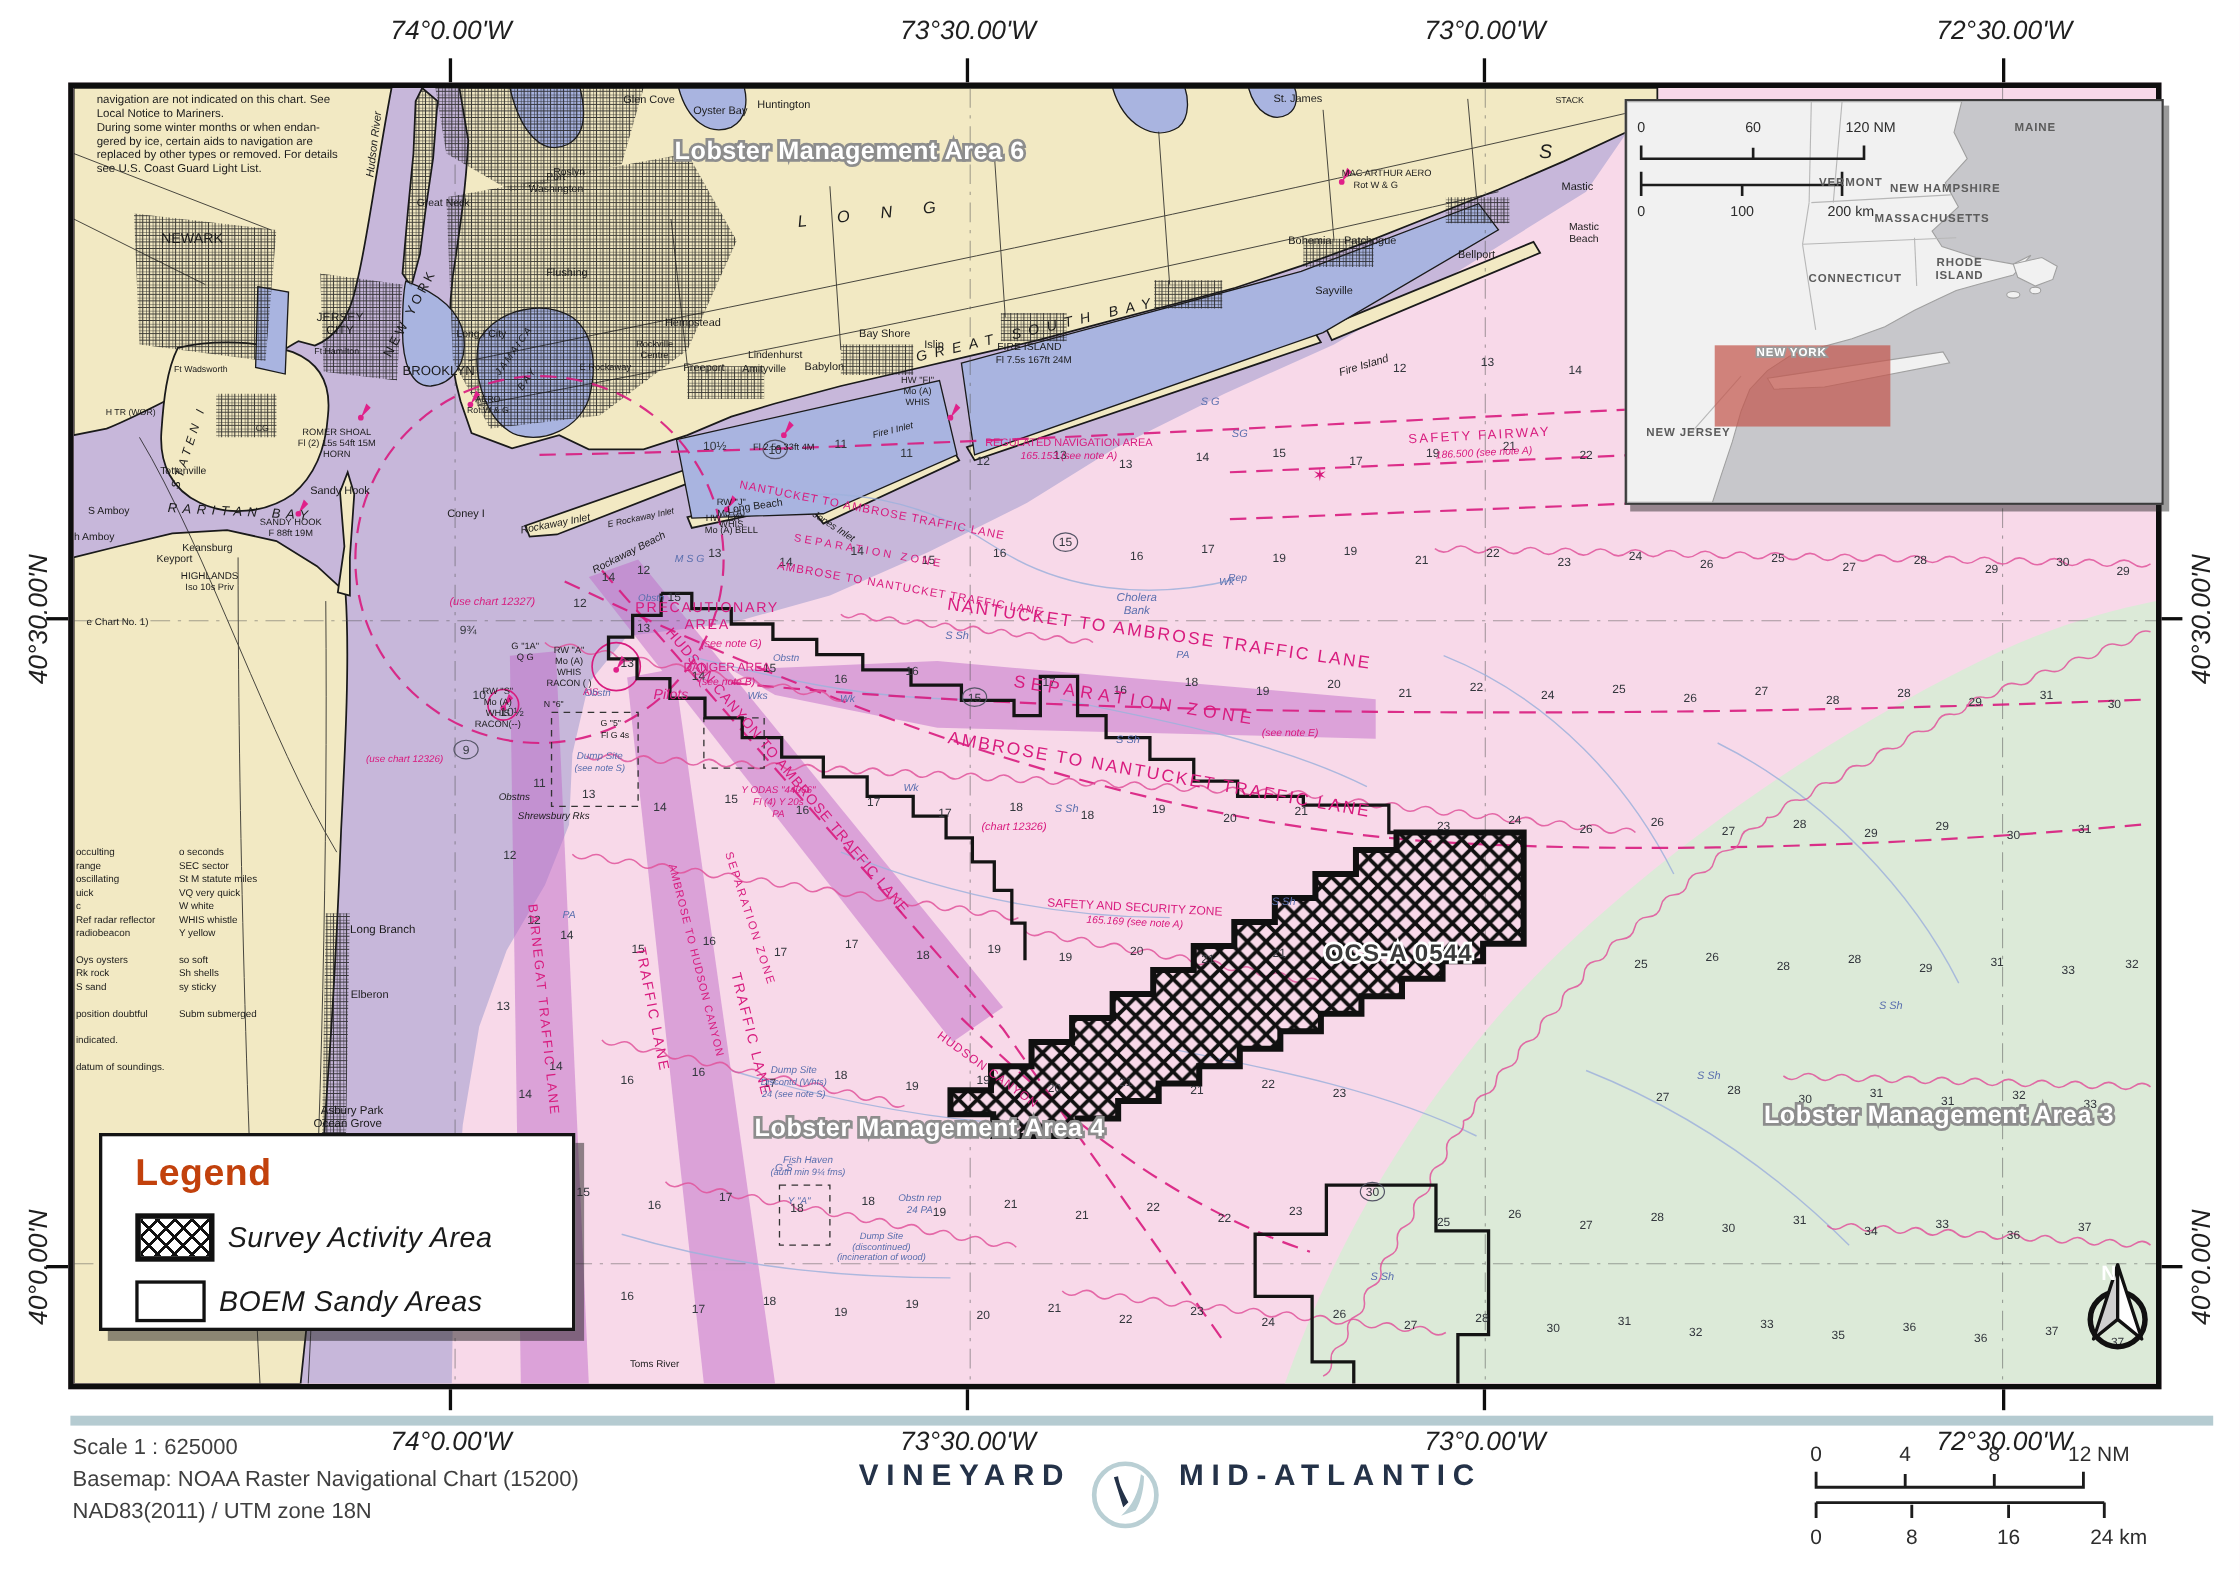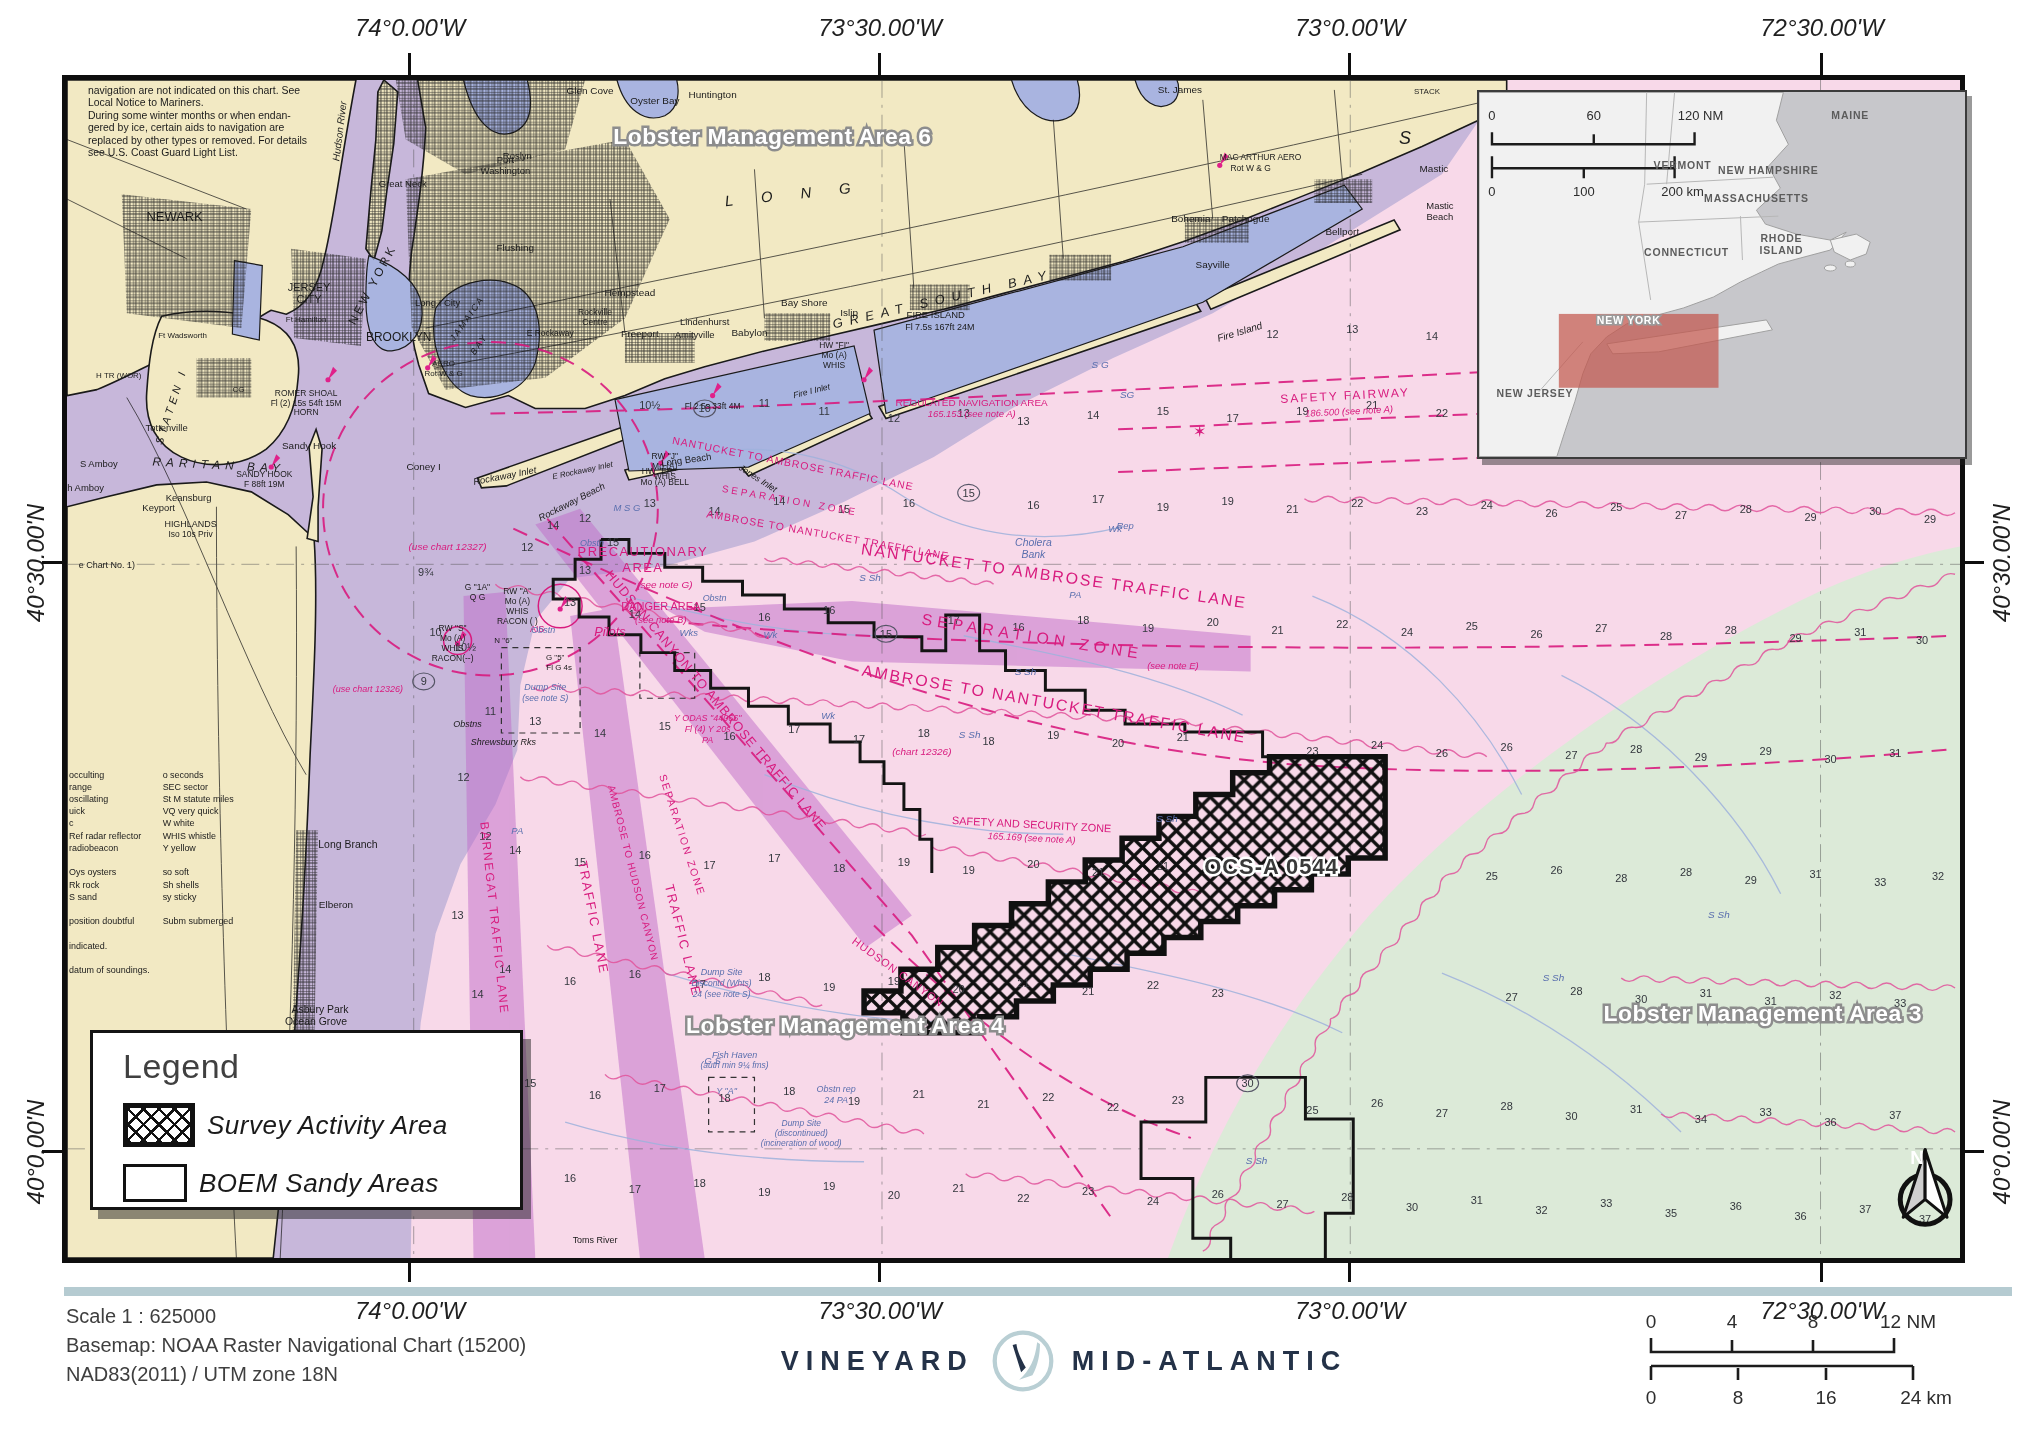"Legend" #legend .ttl { color: #404040 -> #c2410c; font-weight: 400 -> 700 }
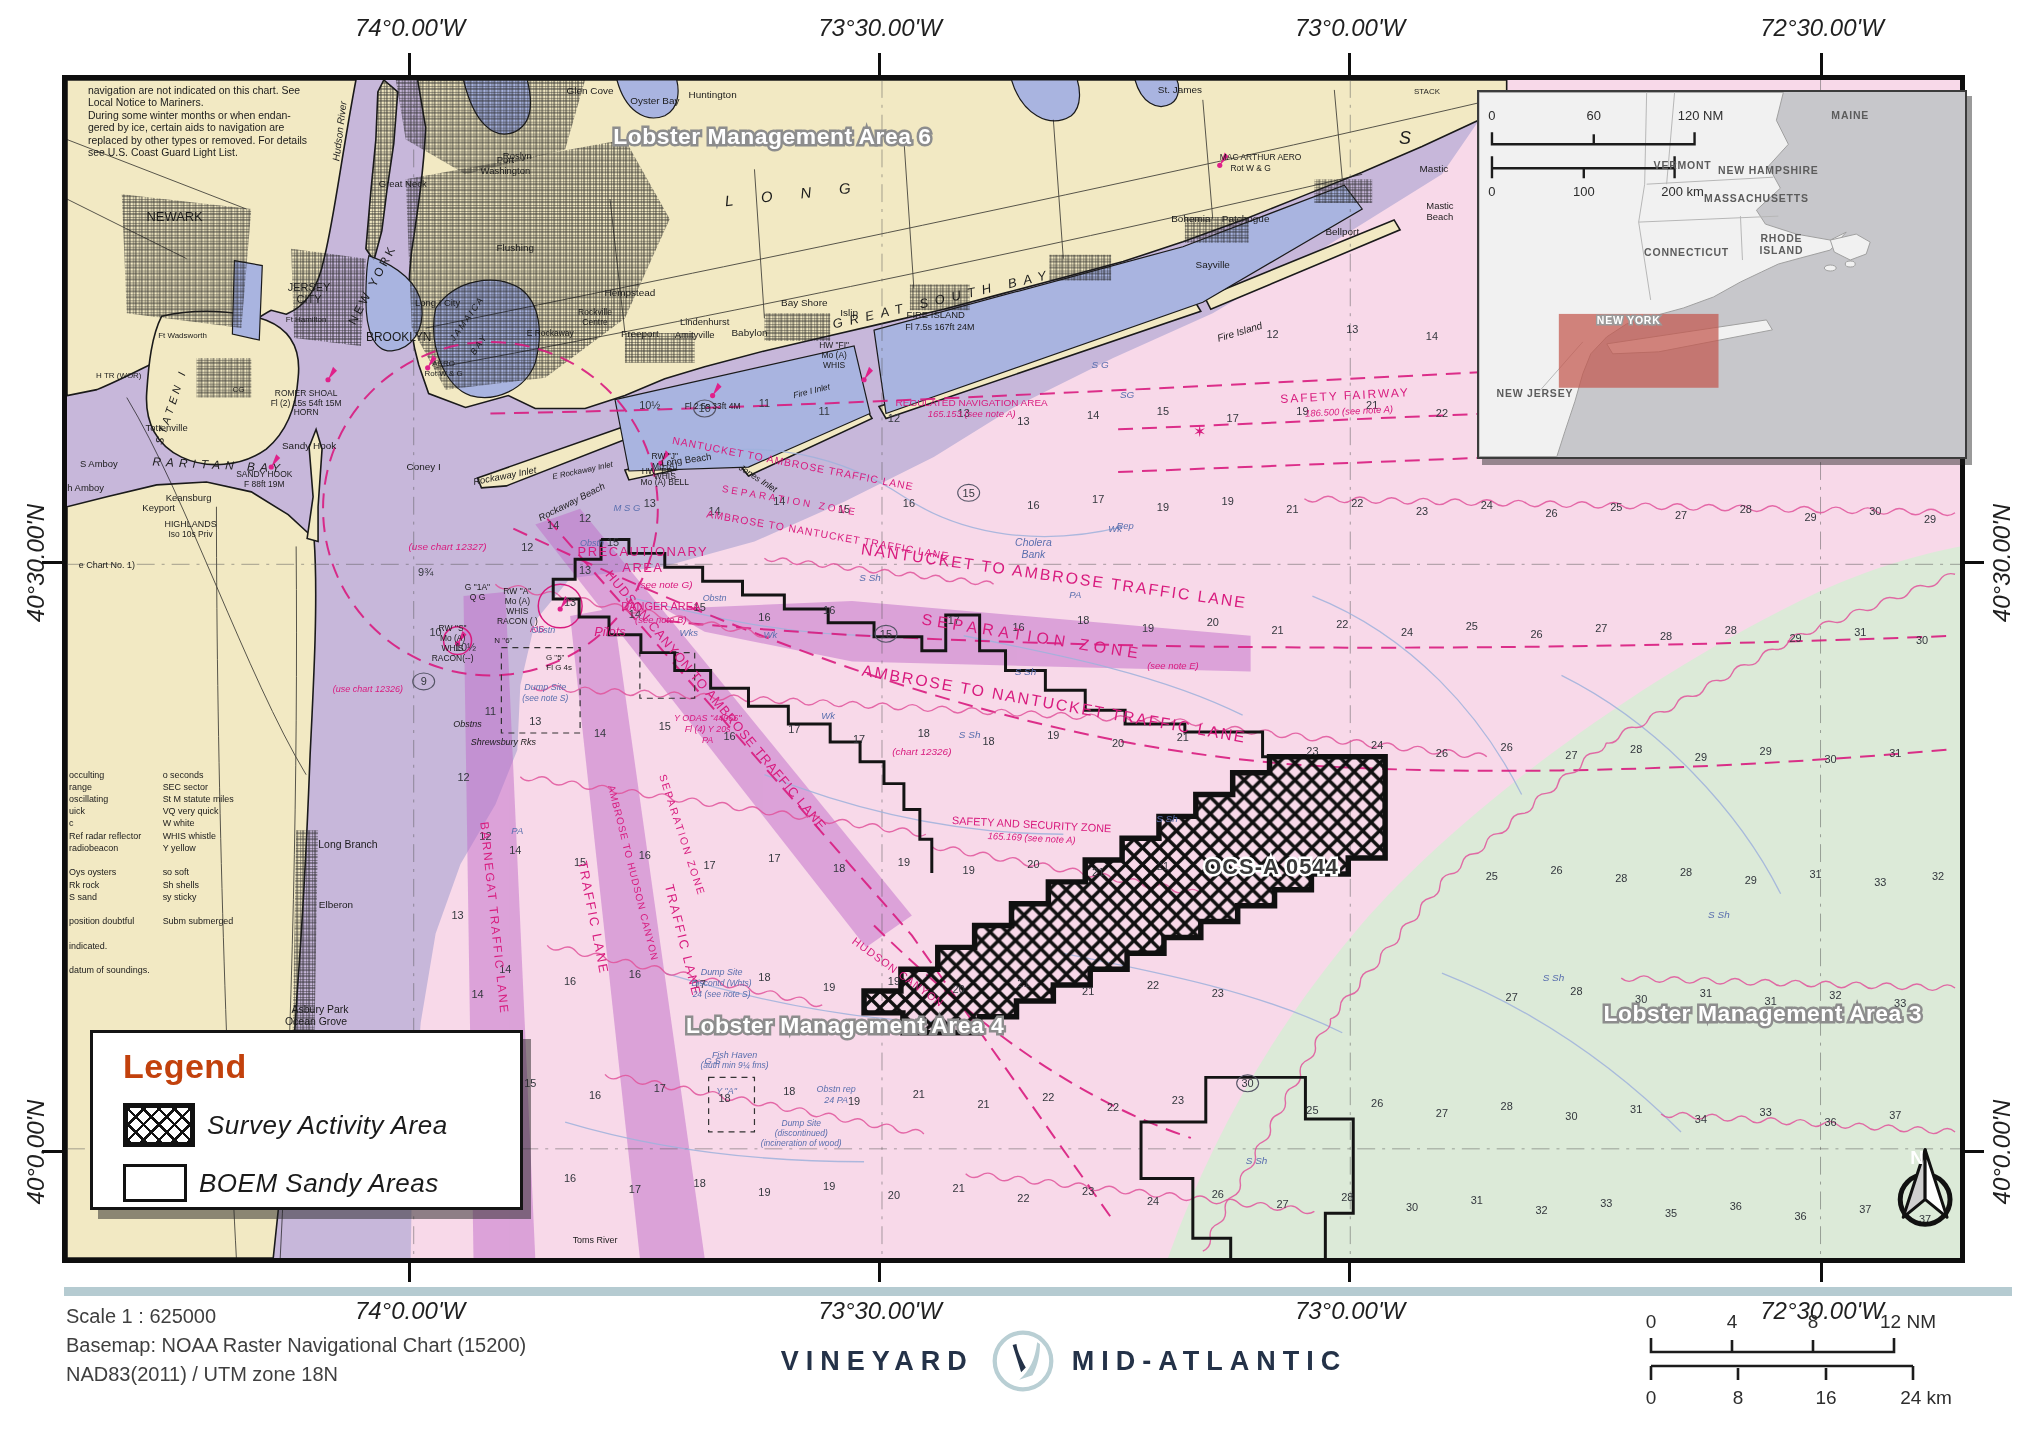"VINEYARD" #logo { align-items: center -> flex-start }
